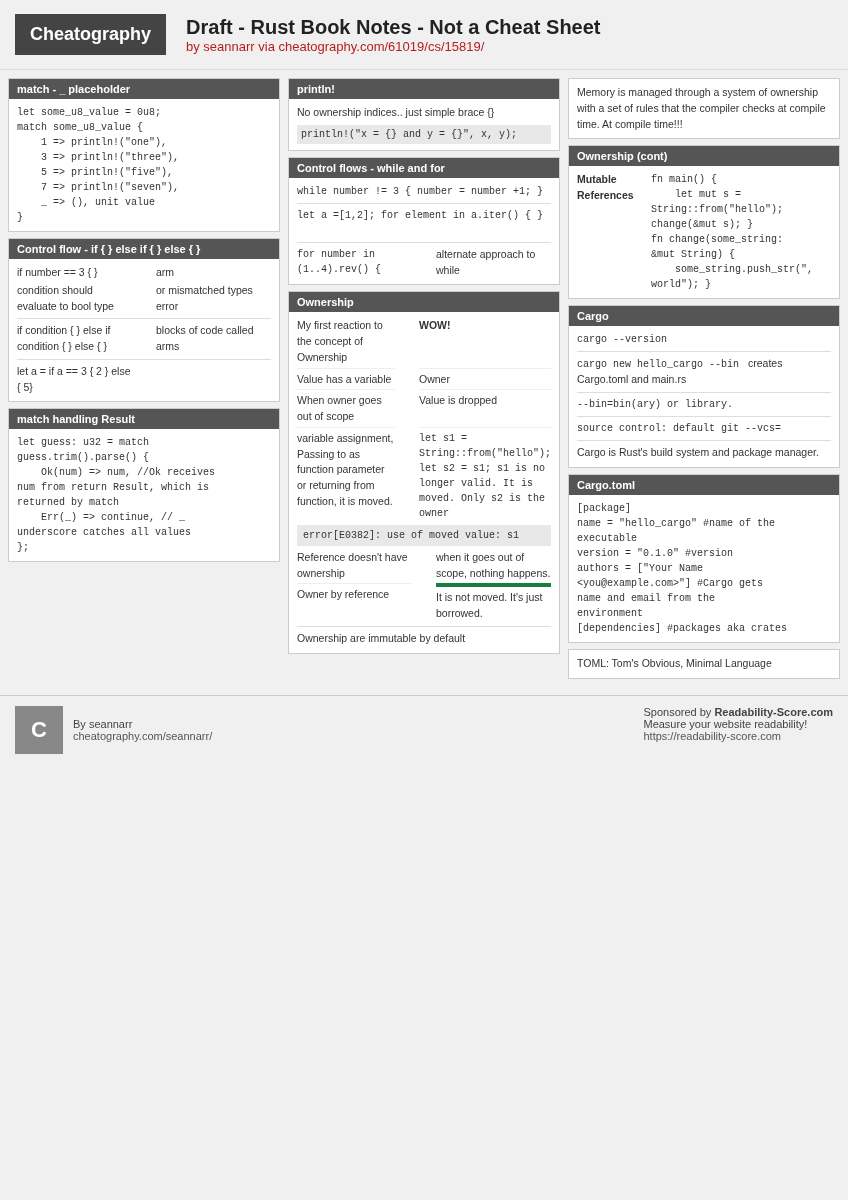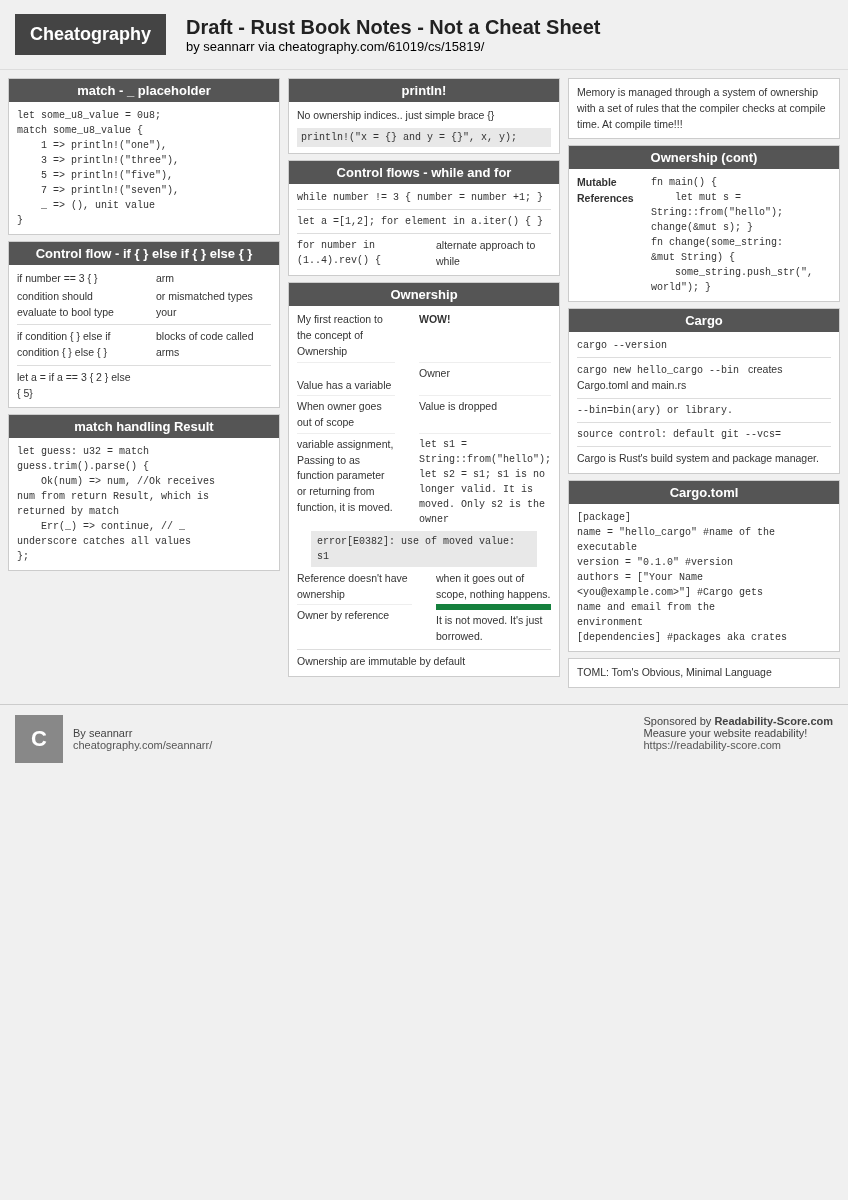"by seannarr via" .header-title p { color: #000000 -> #b91c1c }
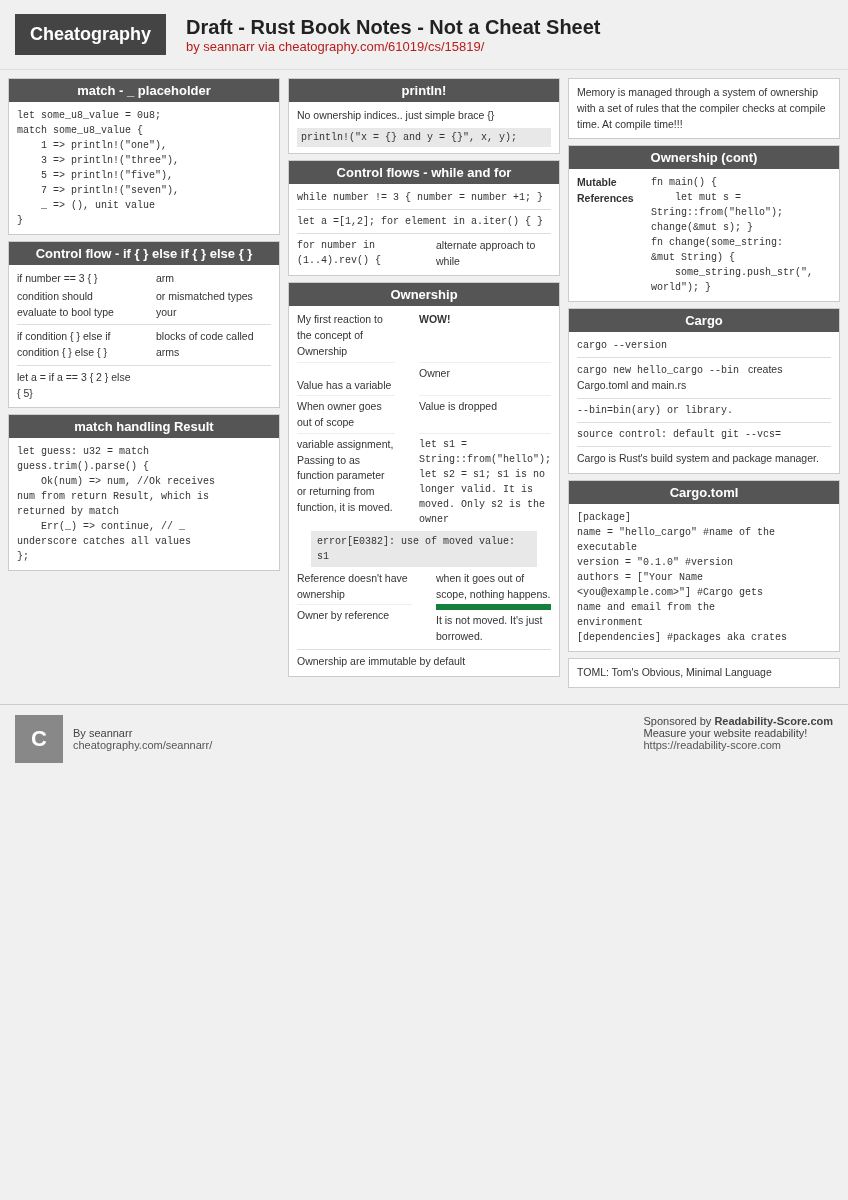"match - _ placeholder" .section-header { font-size: 13px -> 11px; text-align: center -> none }
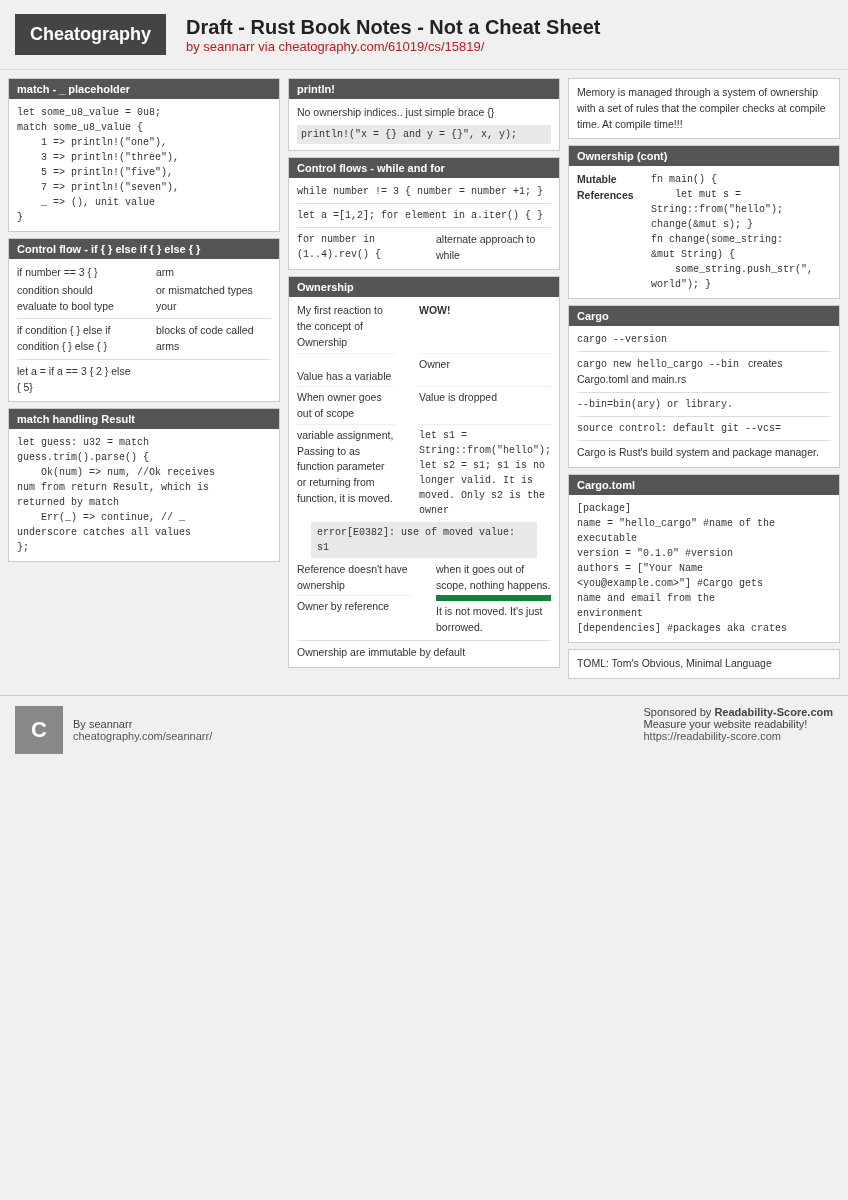"let a =[1,2]; for element" div.code-block { margin-bottom: 4px -> 19px }
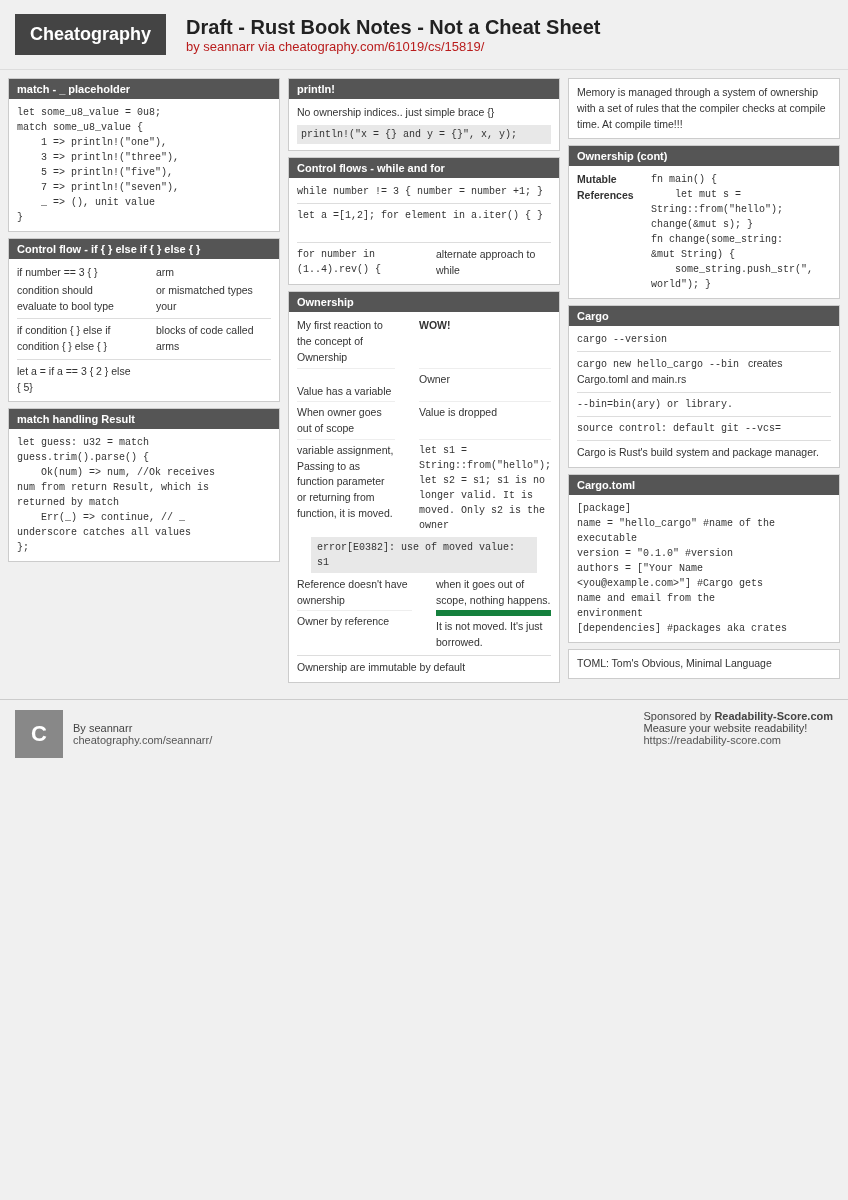"or mismatched types your" div.right { text: your -> error }
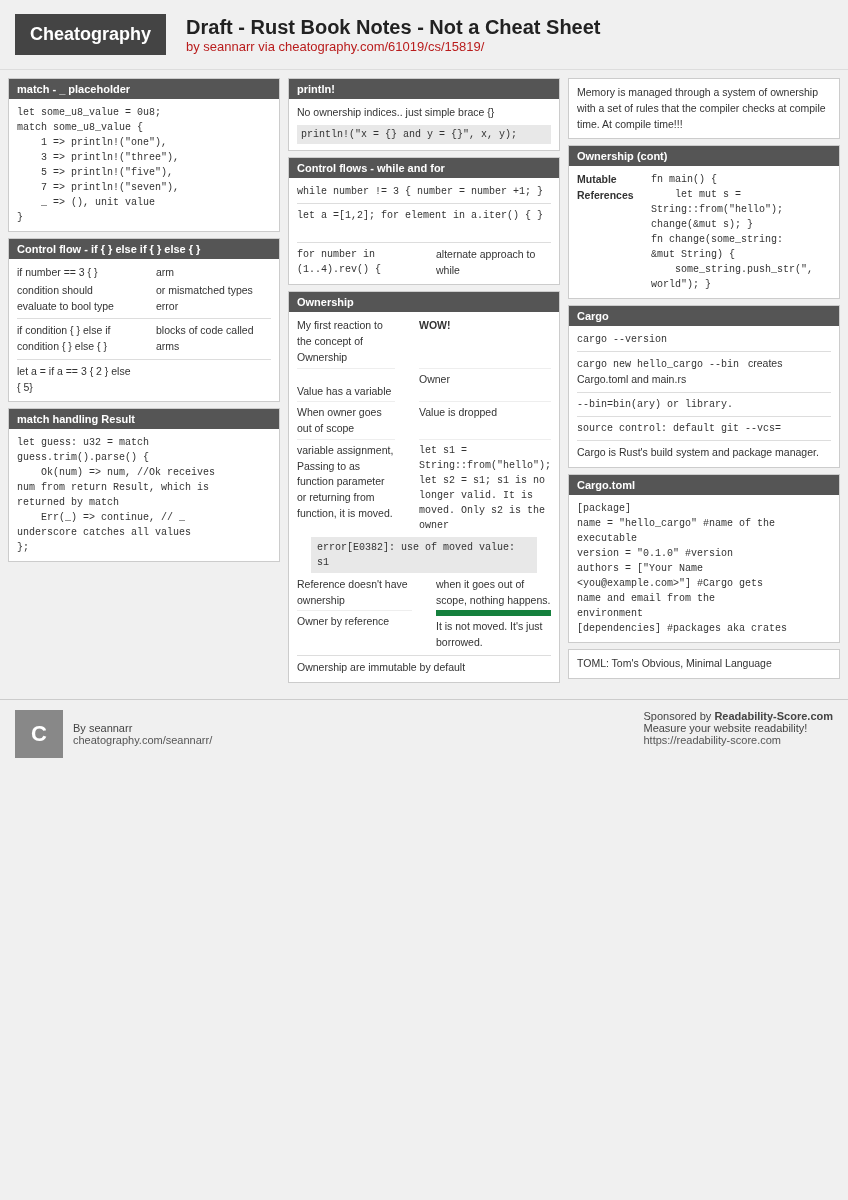"Value has a variable" div.left { padding-top: 15px -> 3px }
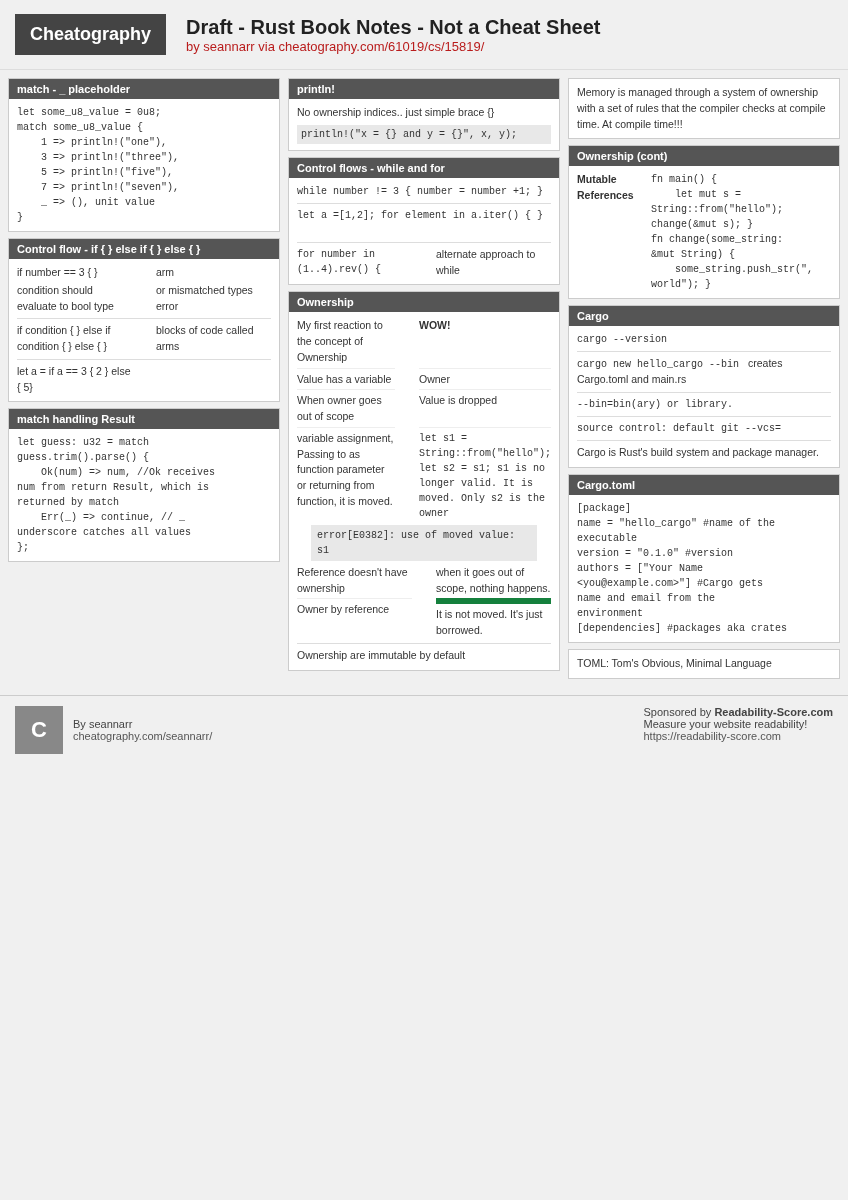"error[E0382]: use of moved value:" .error-line { margin: 4px 14px -> 4px 0 }
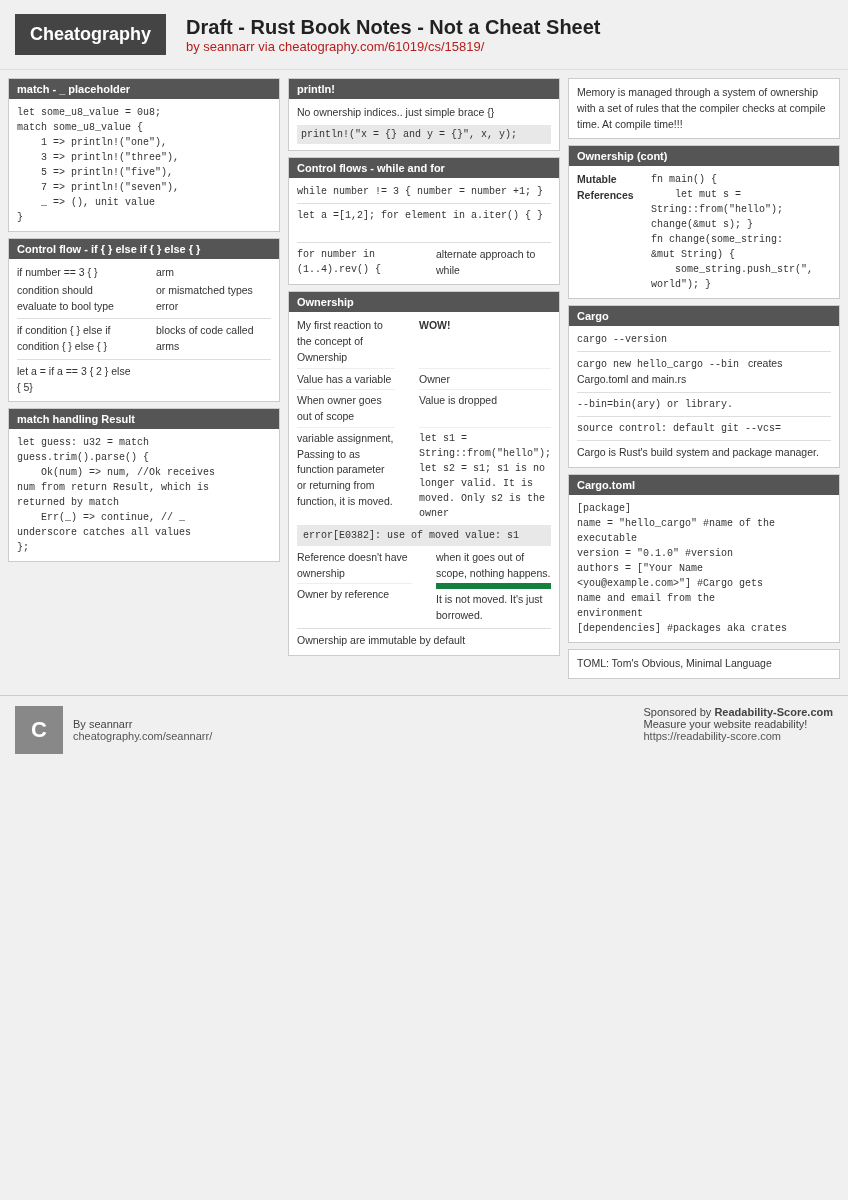"It is not moved. It's" div.right { border-top: 6px solid #15803d -> 4px solid #15803d }
